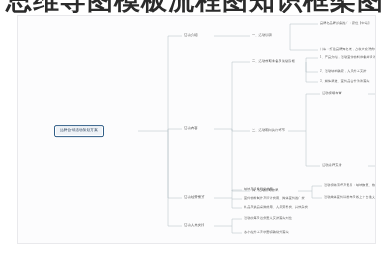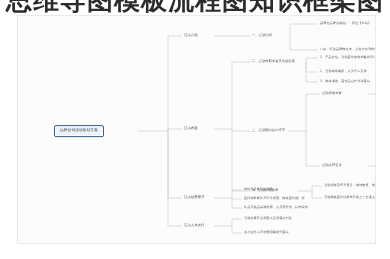"思维导图模板流程图知识框架图" #stage { font-family: none -> Liberation Serif, serif }
